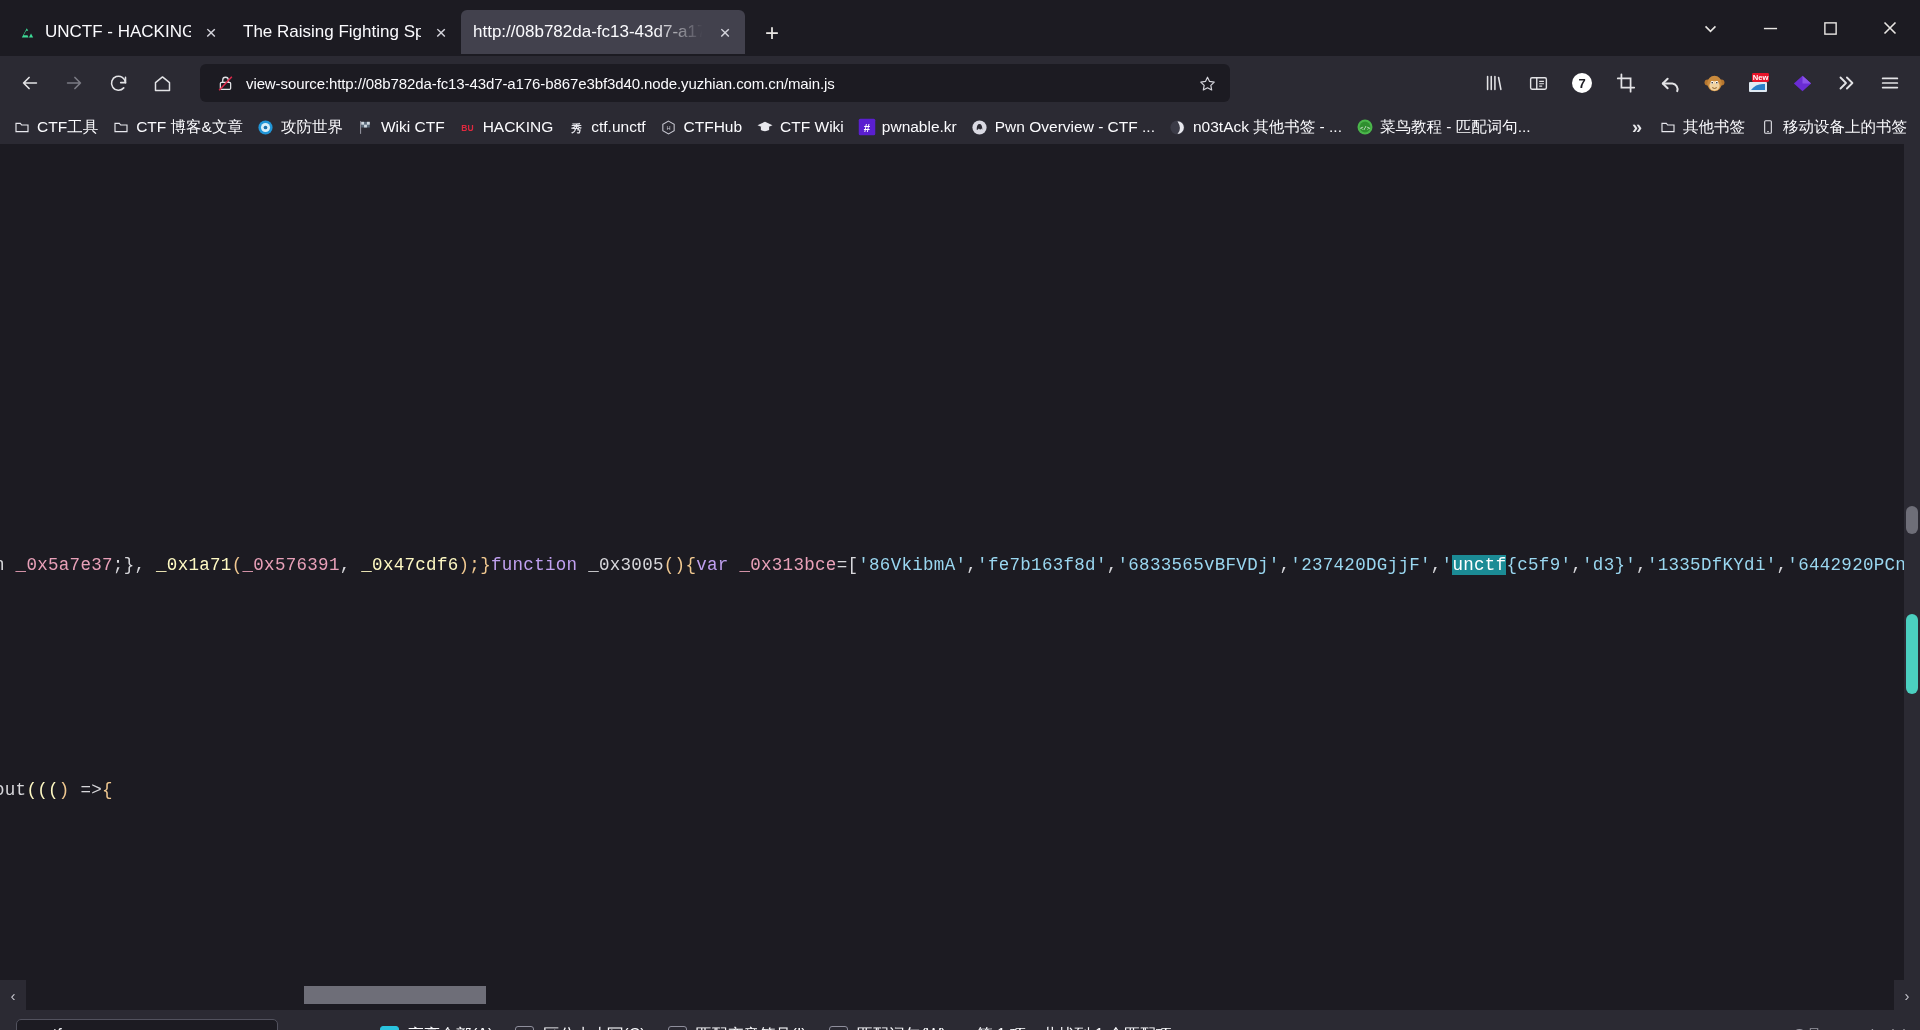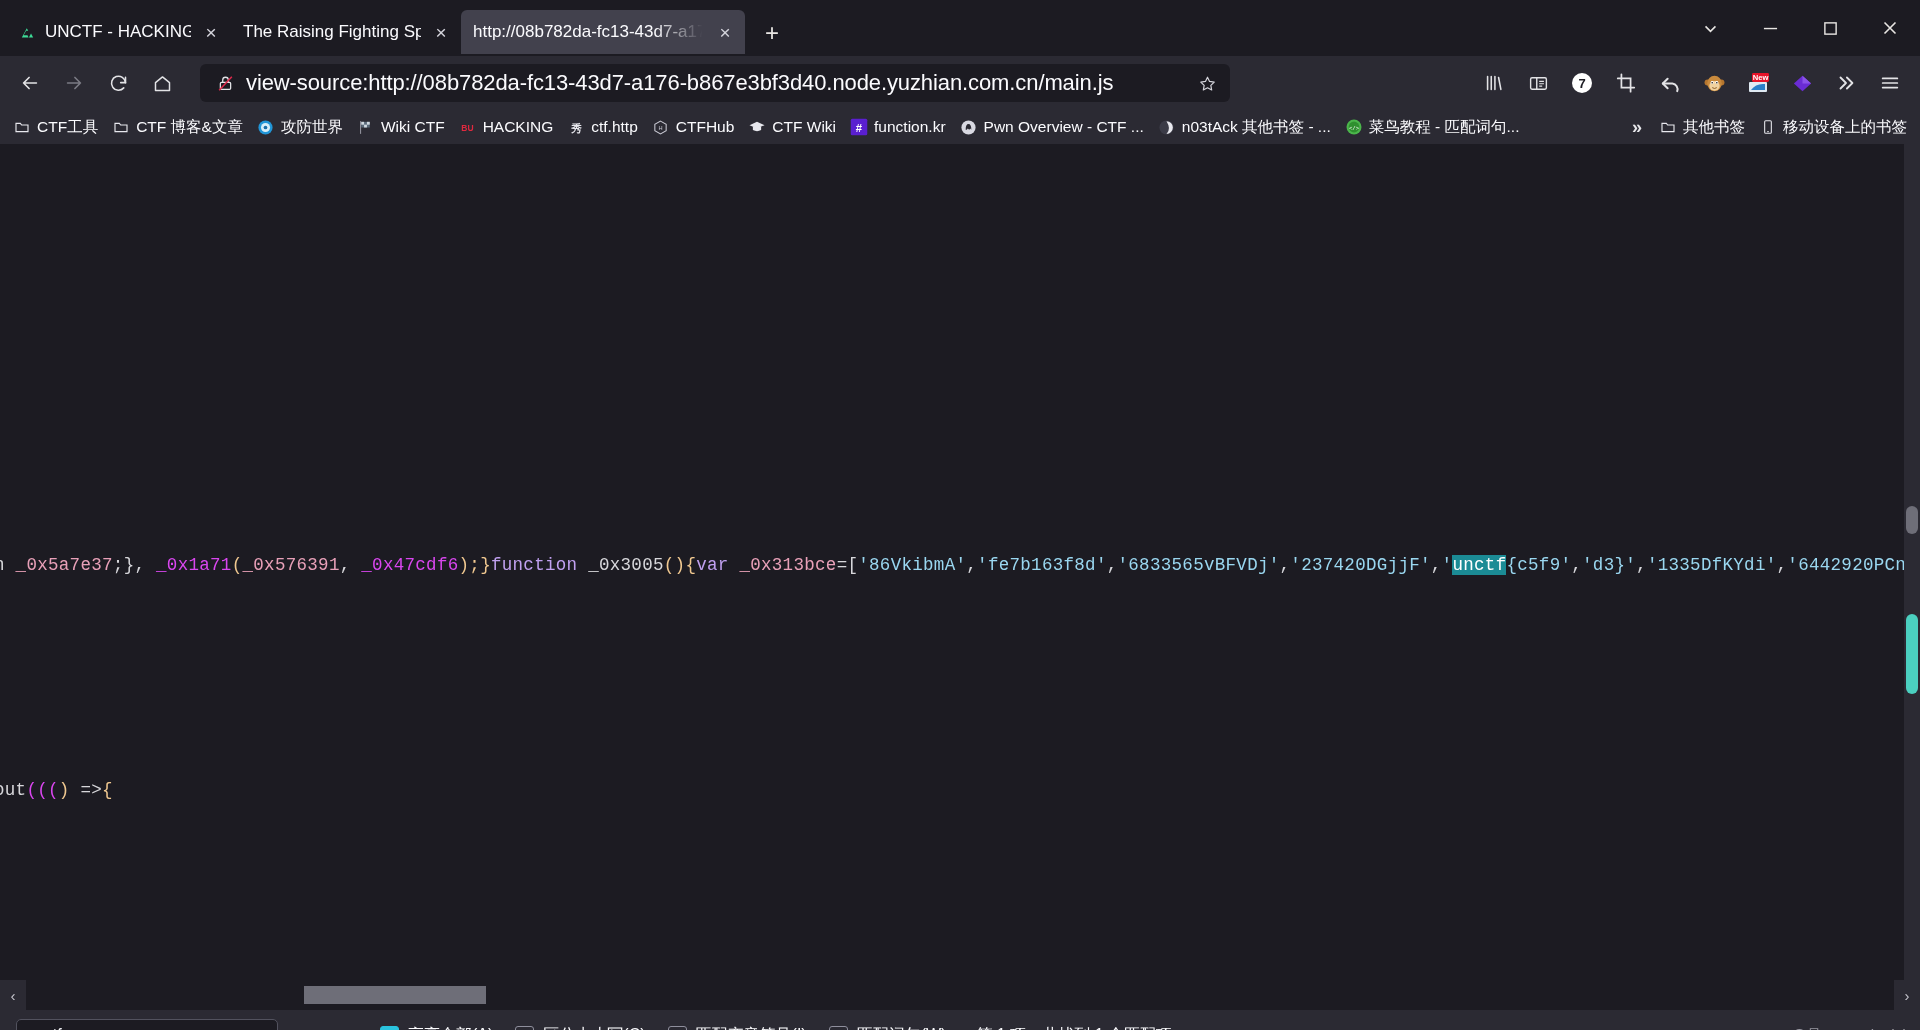"view-source:http://08b782da-fc13-43d7-a1" .url-text { font-size: 22px -> 15px }
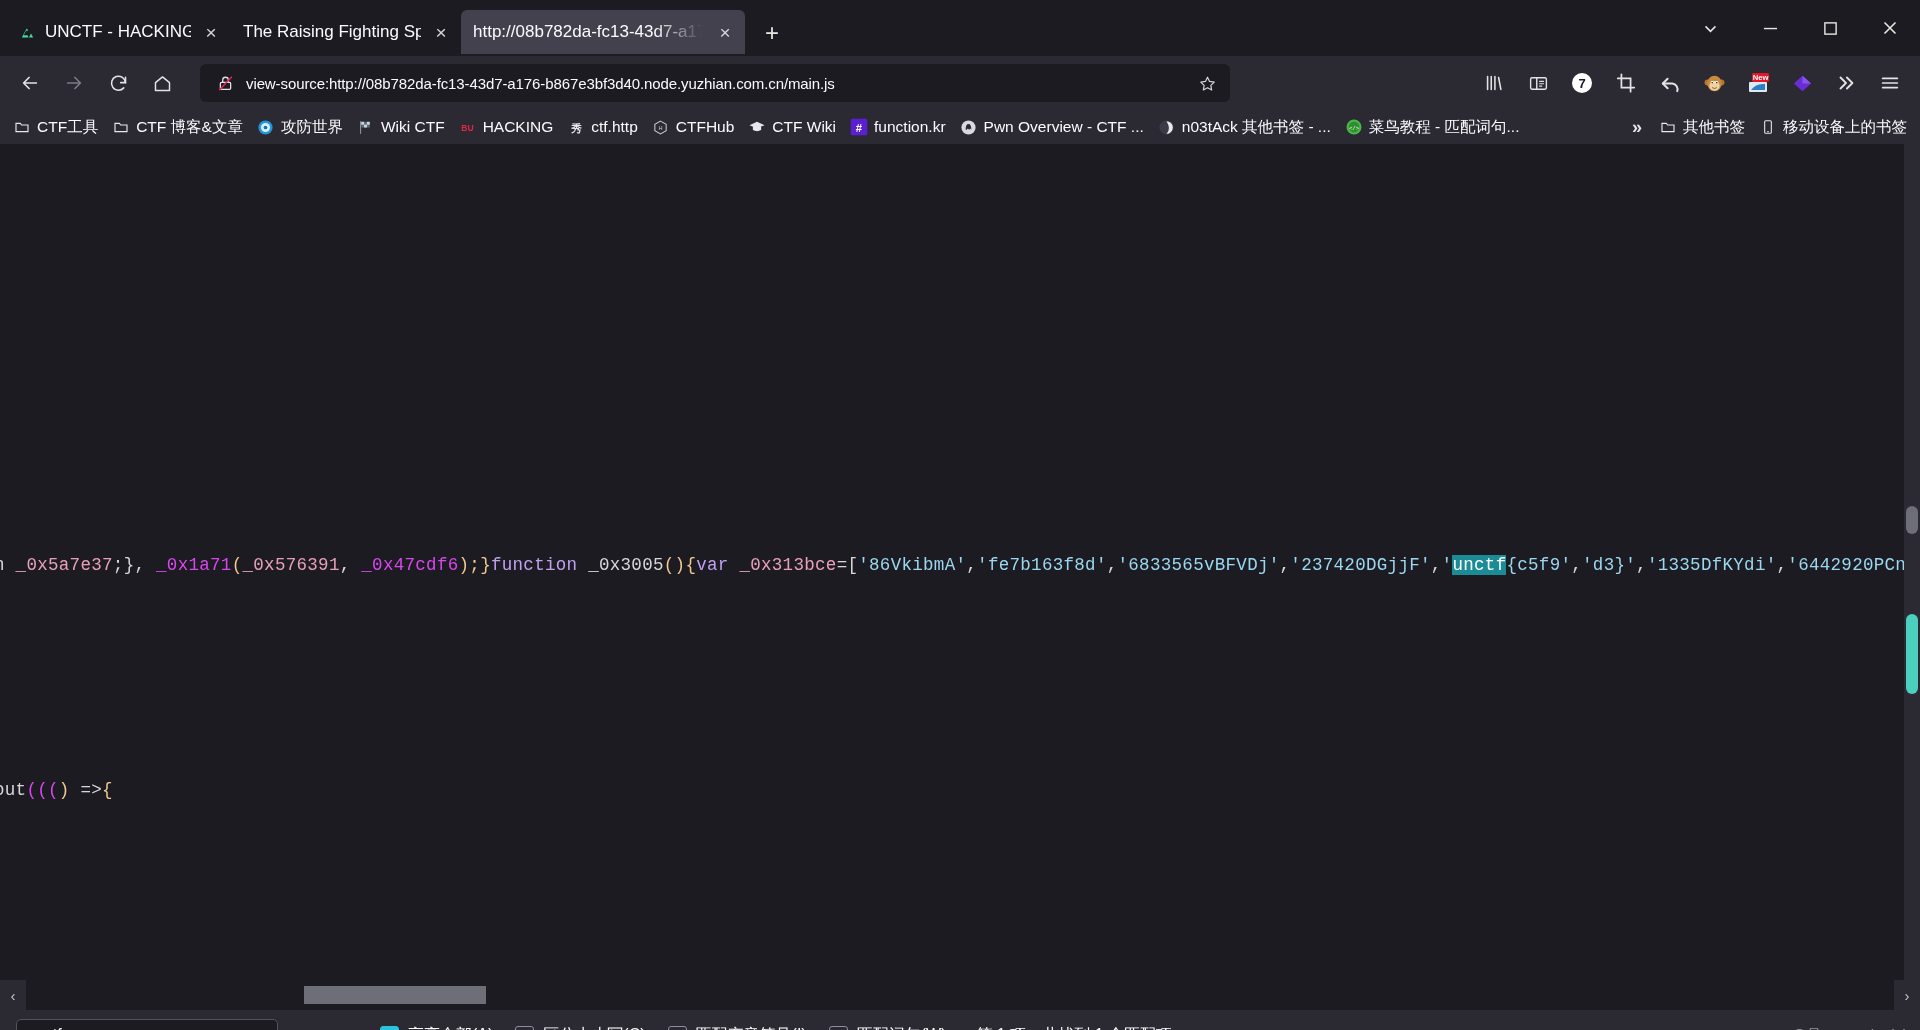"ctf.http" span { text: ctf.http -> ctf.unctf }
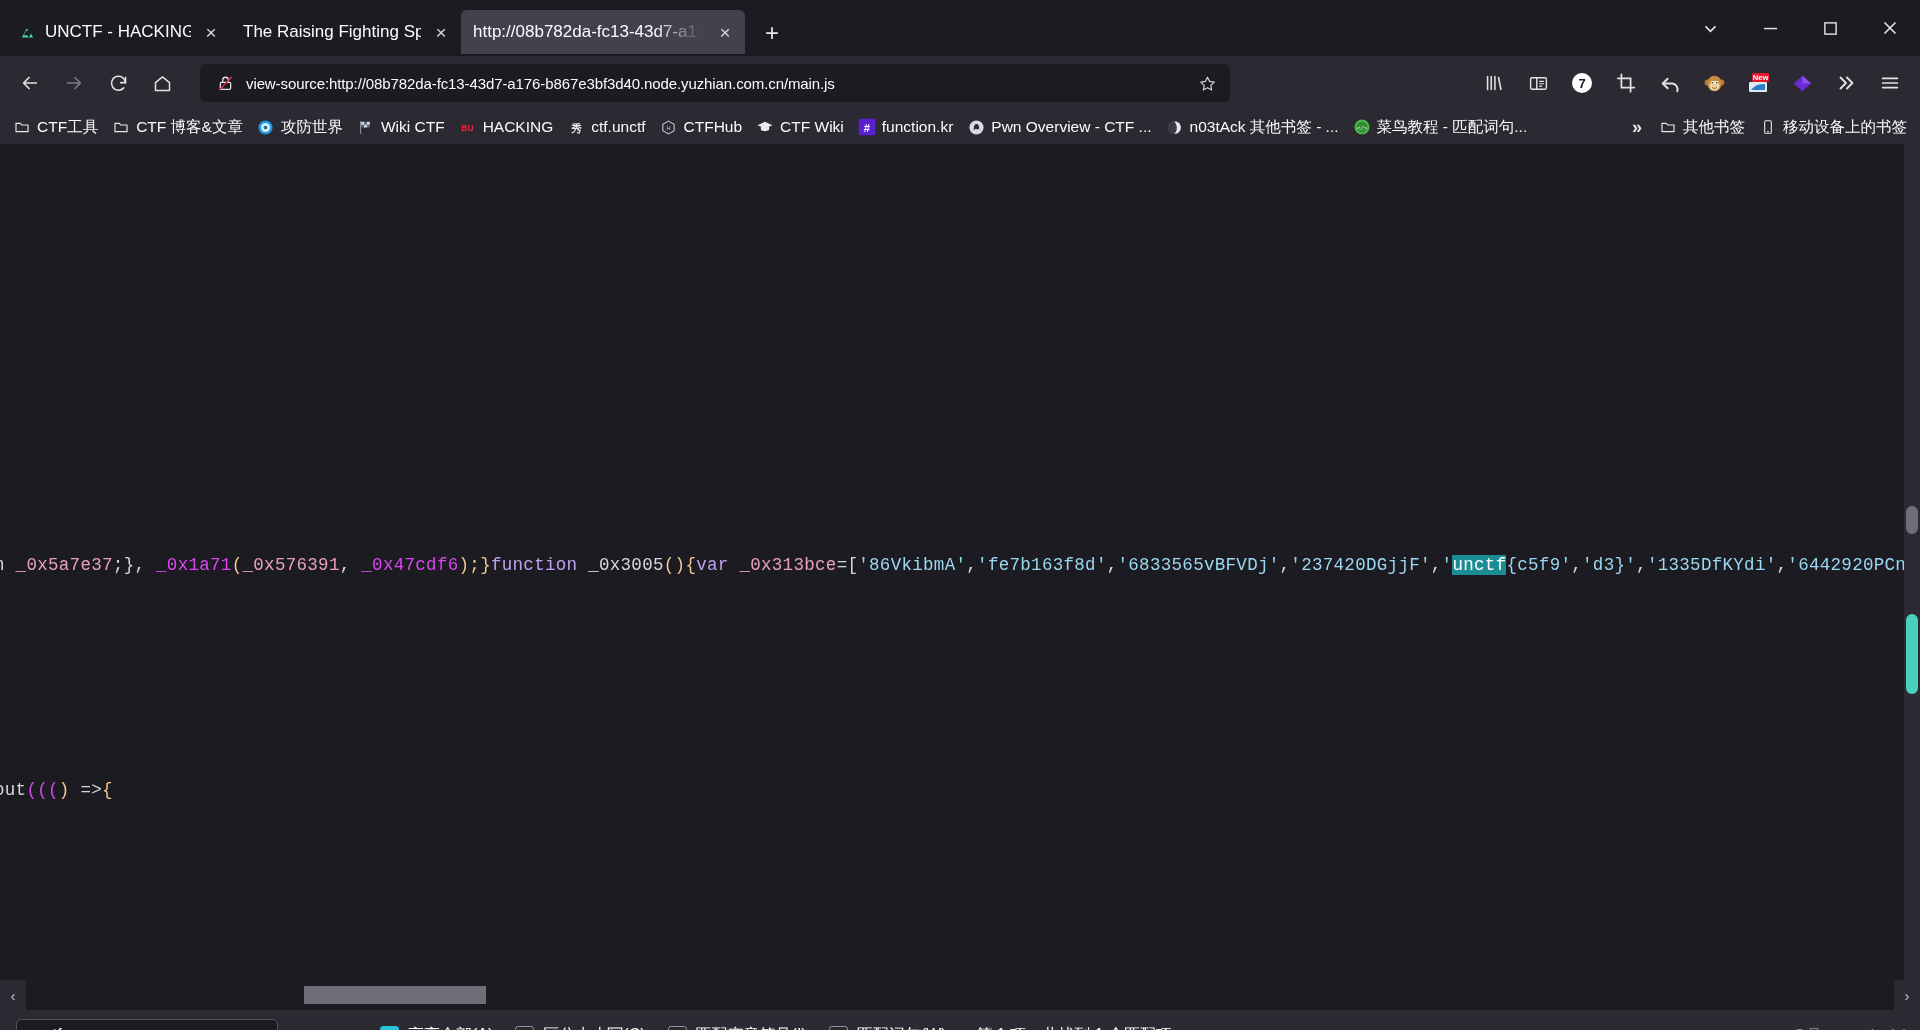"function.kr" span { text: function.kr -> pwnable.kr }
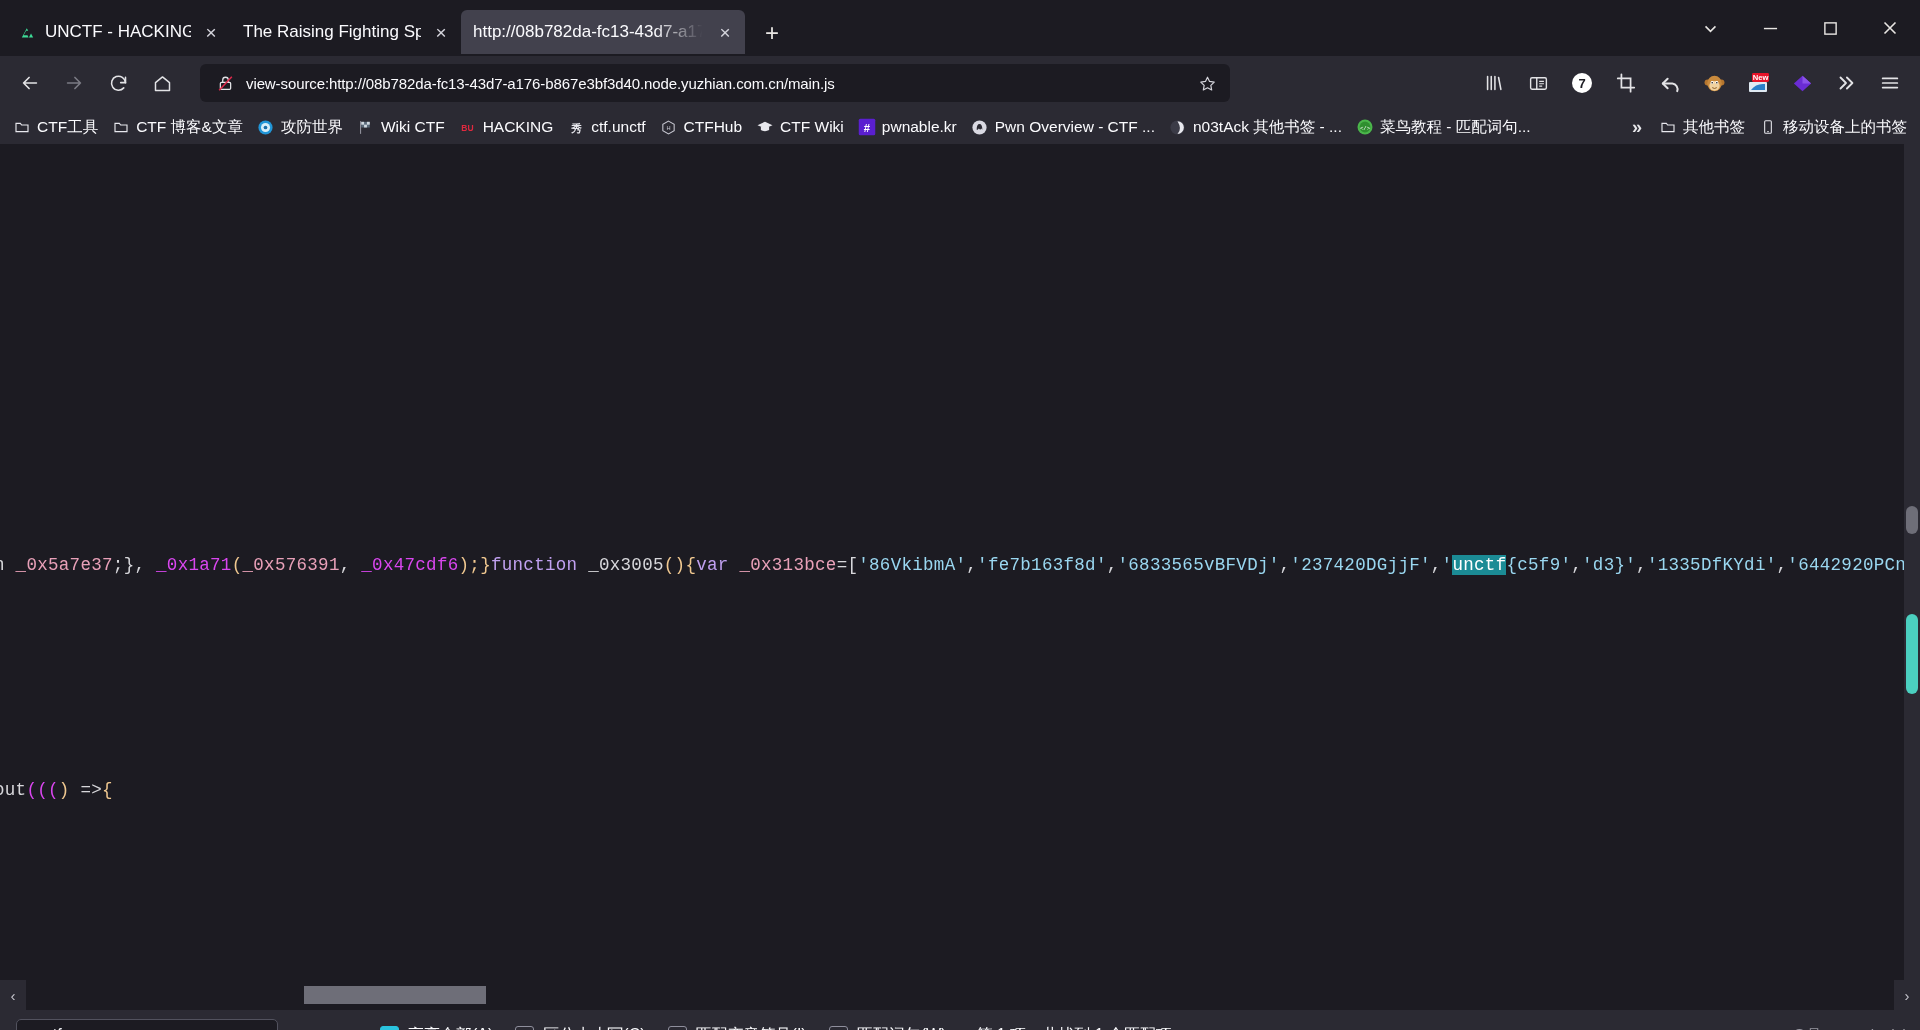"_0x1a71" .s-p2 { color: #d946ef -> #fef9c3 }
